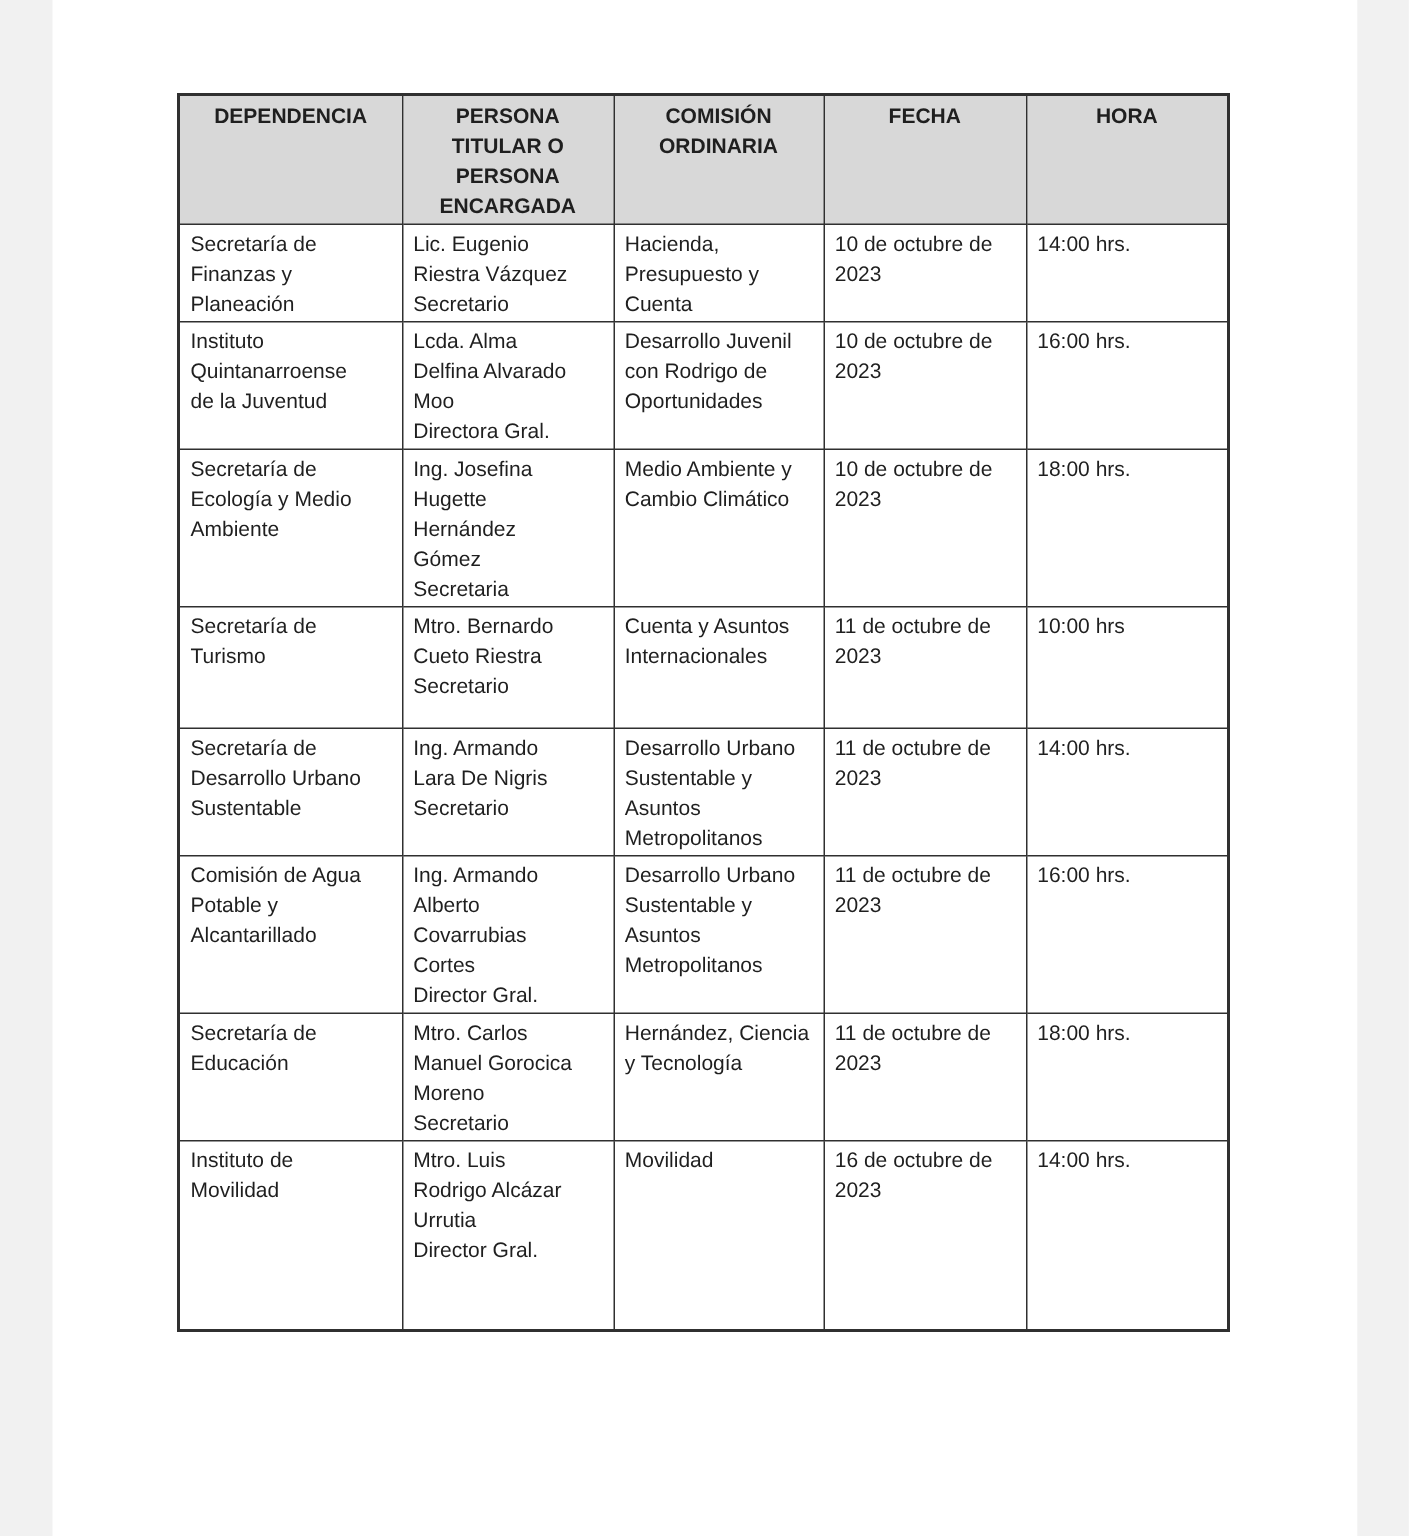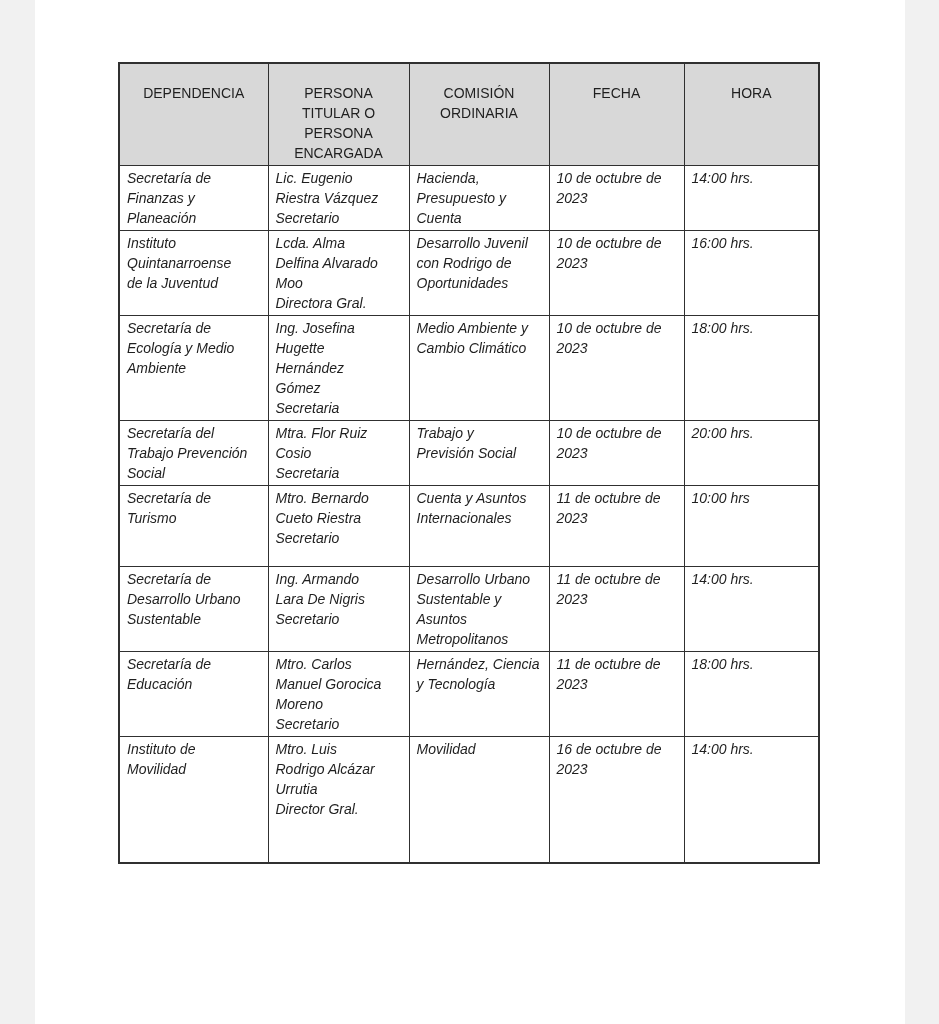"DEPENDENCIA" table.schedule th { font-weight: normal -> bold; padding: 19px 4px 2px 4px -> 3px 4px 2px 4px }
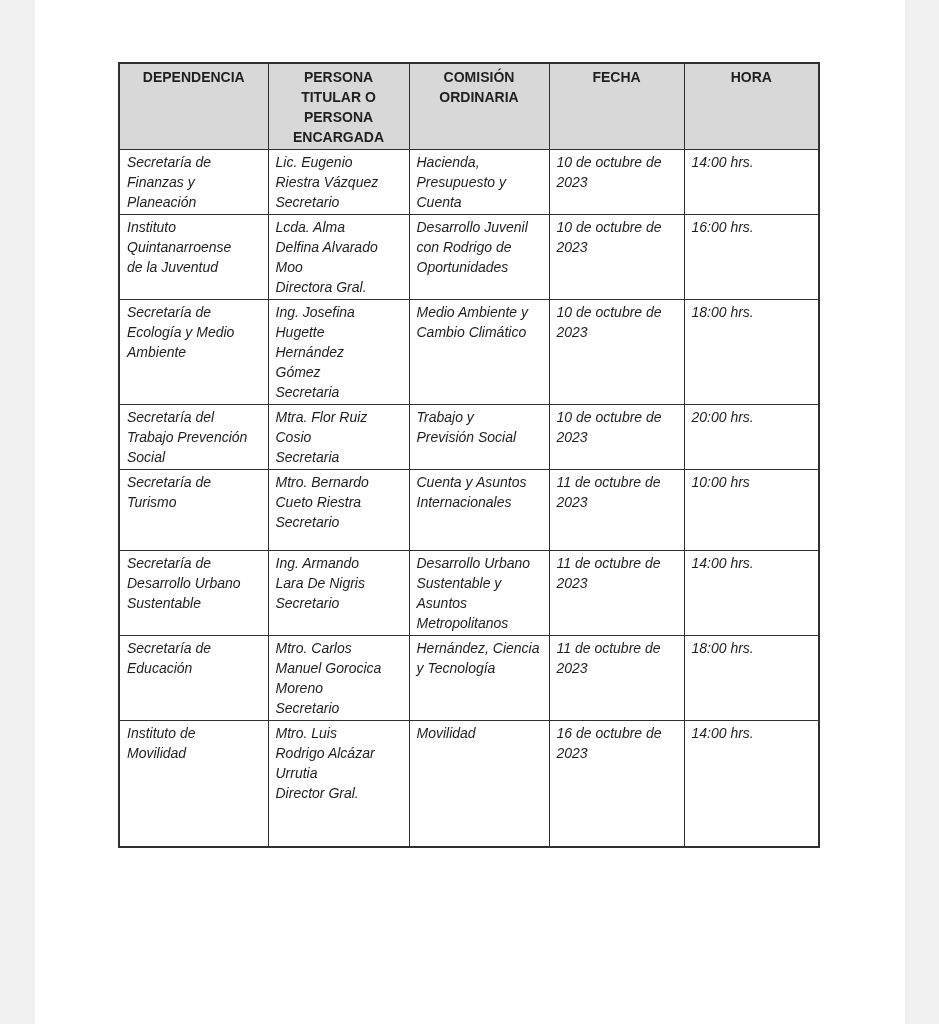"Secretaría de" table.schedule td { font-style: italic -> none }
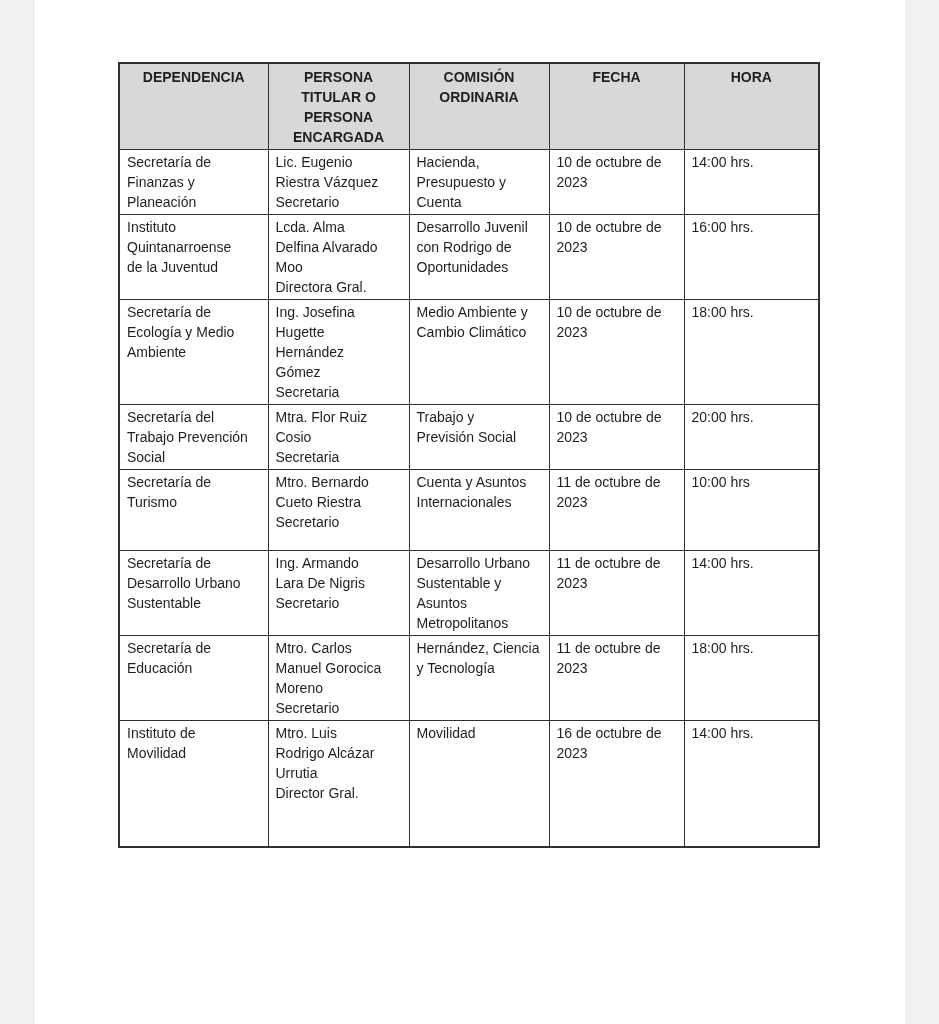"Secretaría del" tr { html: <tr> <td>Secretaría del Trabajo Prevención Social</td> <td>Mtra. Flor Ruiz Cosio Secretaria</td> <td>Trabajo y Previsión Social</td> <td>10 de octubre de 2023</td> <td>20:00 hrs.</td> </tr> -> none }
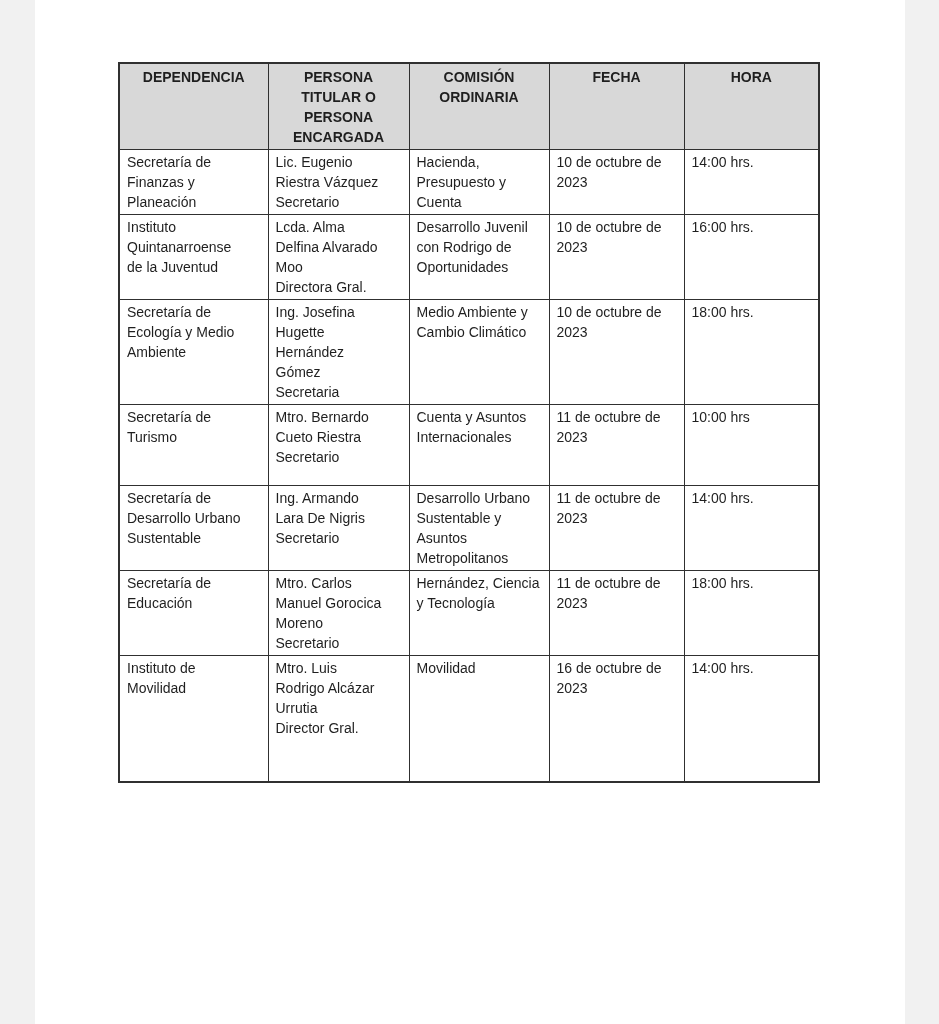"Comisión de Agua" tr { html: none -> <tr> <td>Comisión de Agua Potable y Alcantarillado</td> <td>Ing. Armando Alberto Covarrubias Cortes Director Gral.</td> <td>Desarrollo Urbano Sustentable y Asuntos Metropolitanos</td> <td>11 de octubre de 2023</td> <td>16:00 hrs.</td> </tr> }
